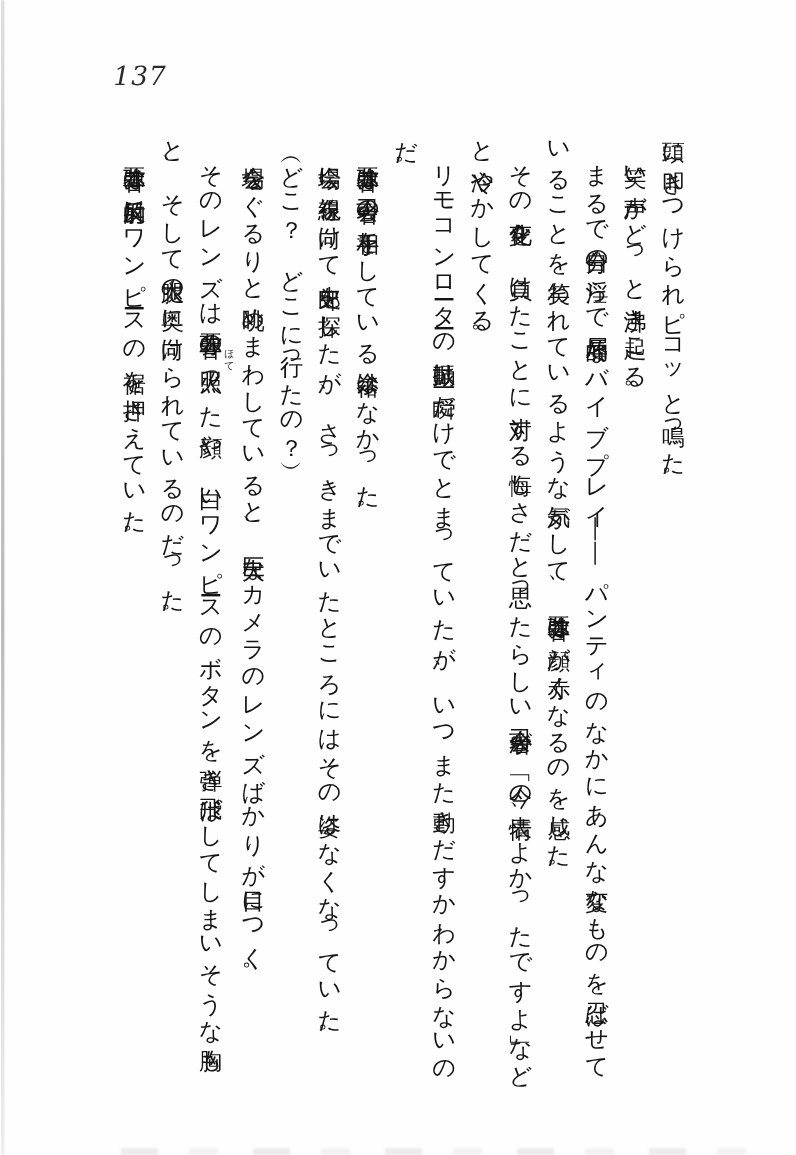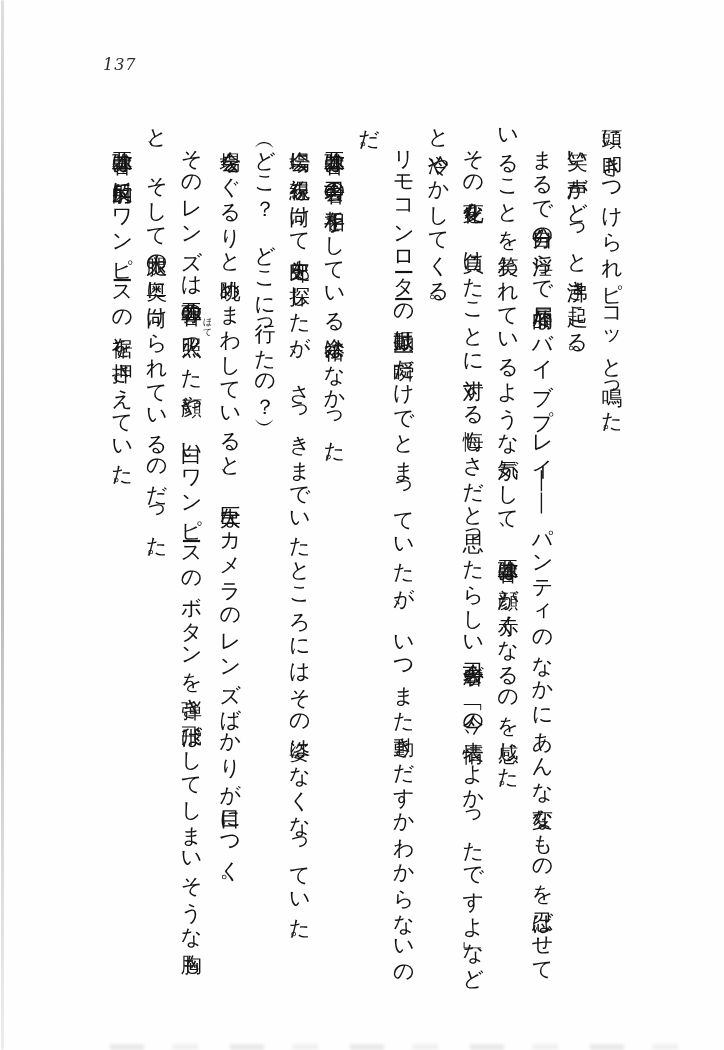"137" .page-number { font-size: 16px -> 24px }
